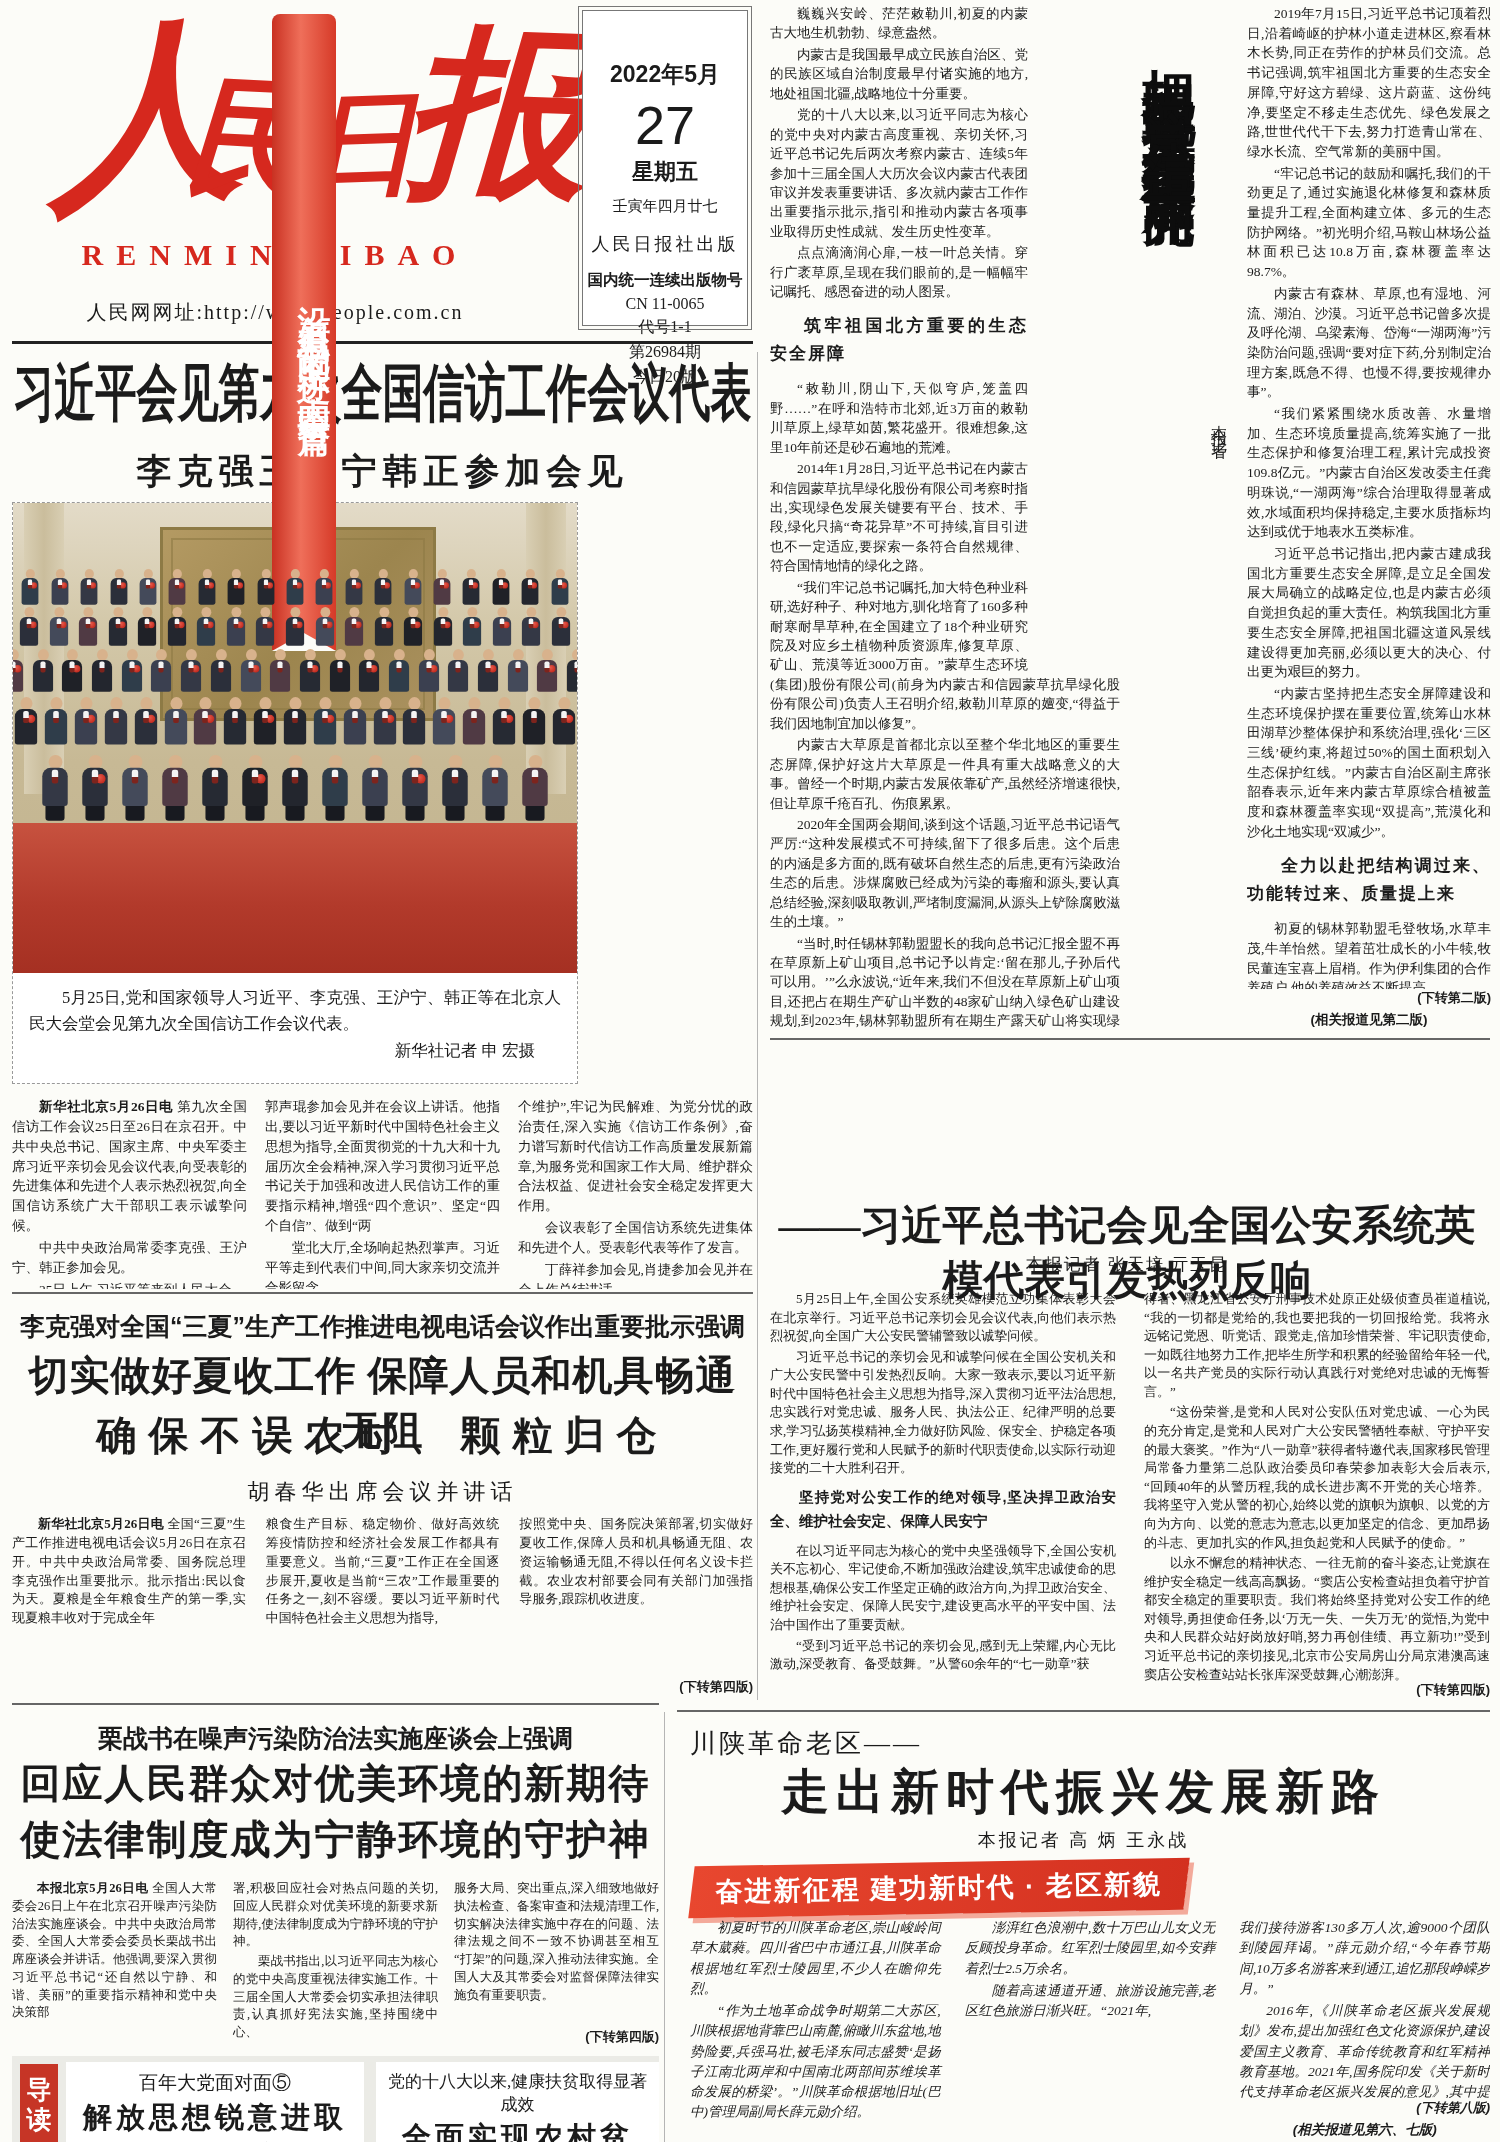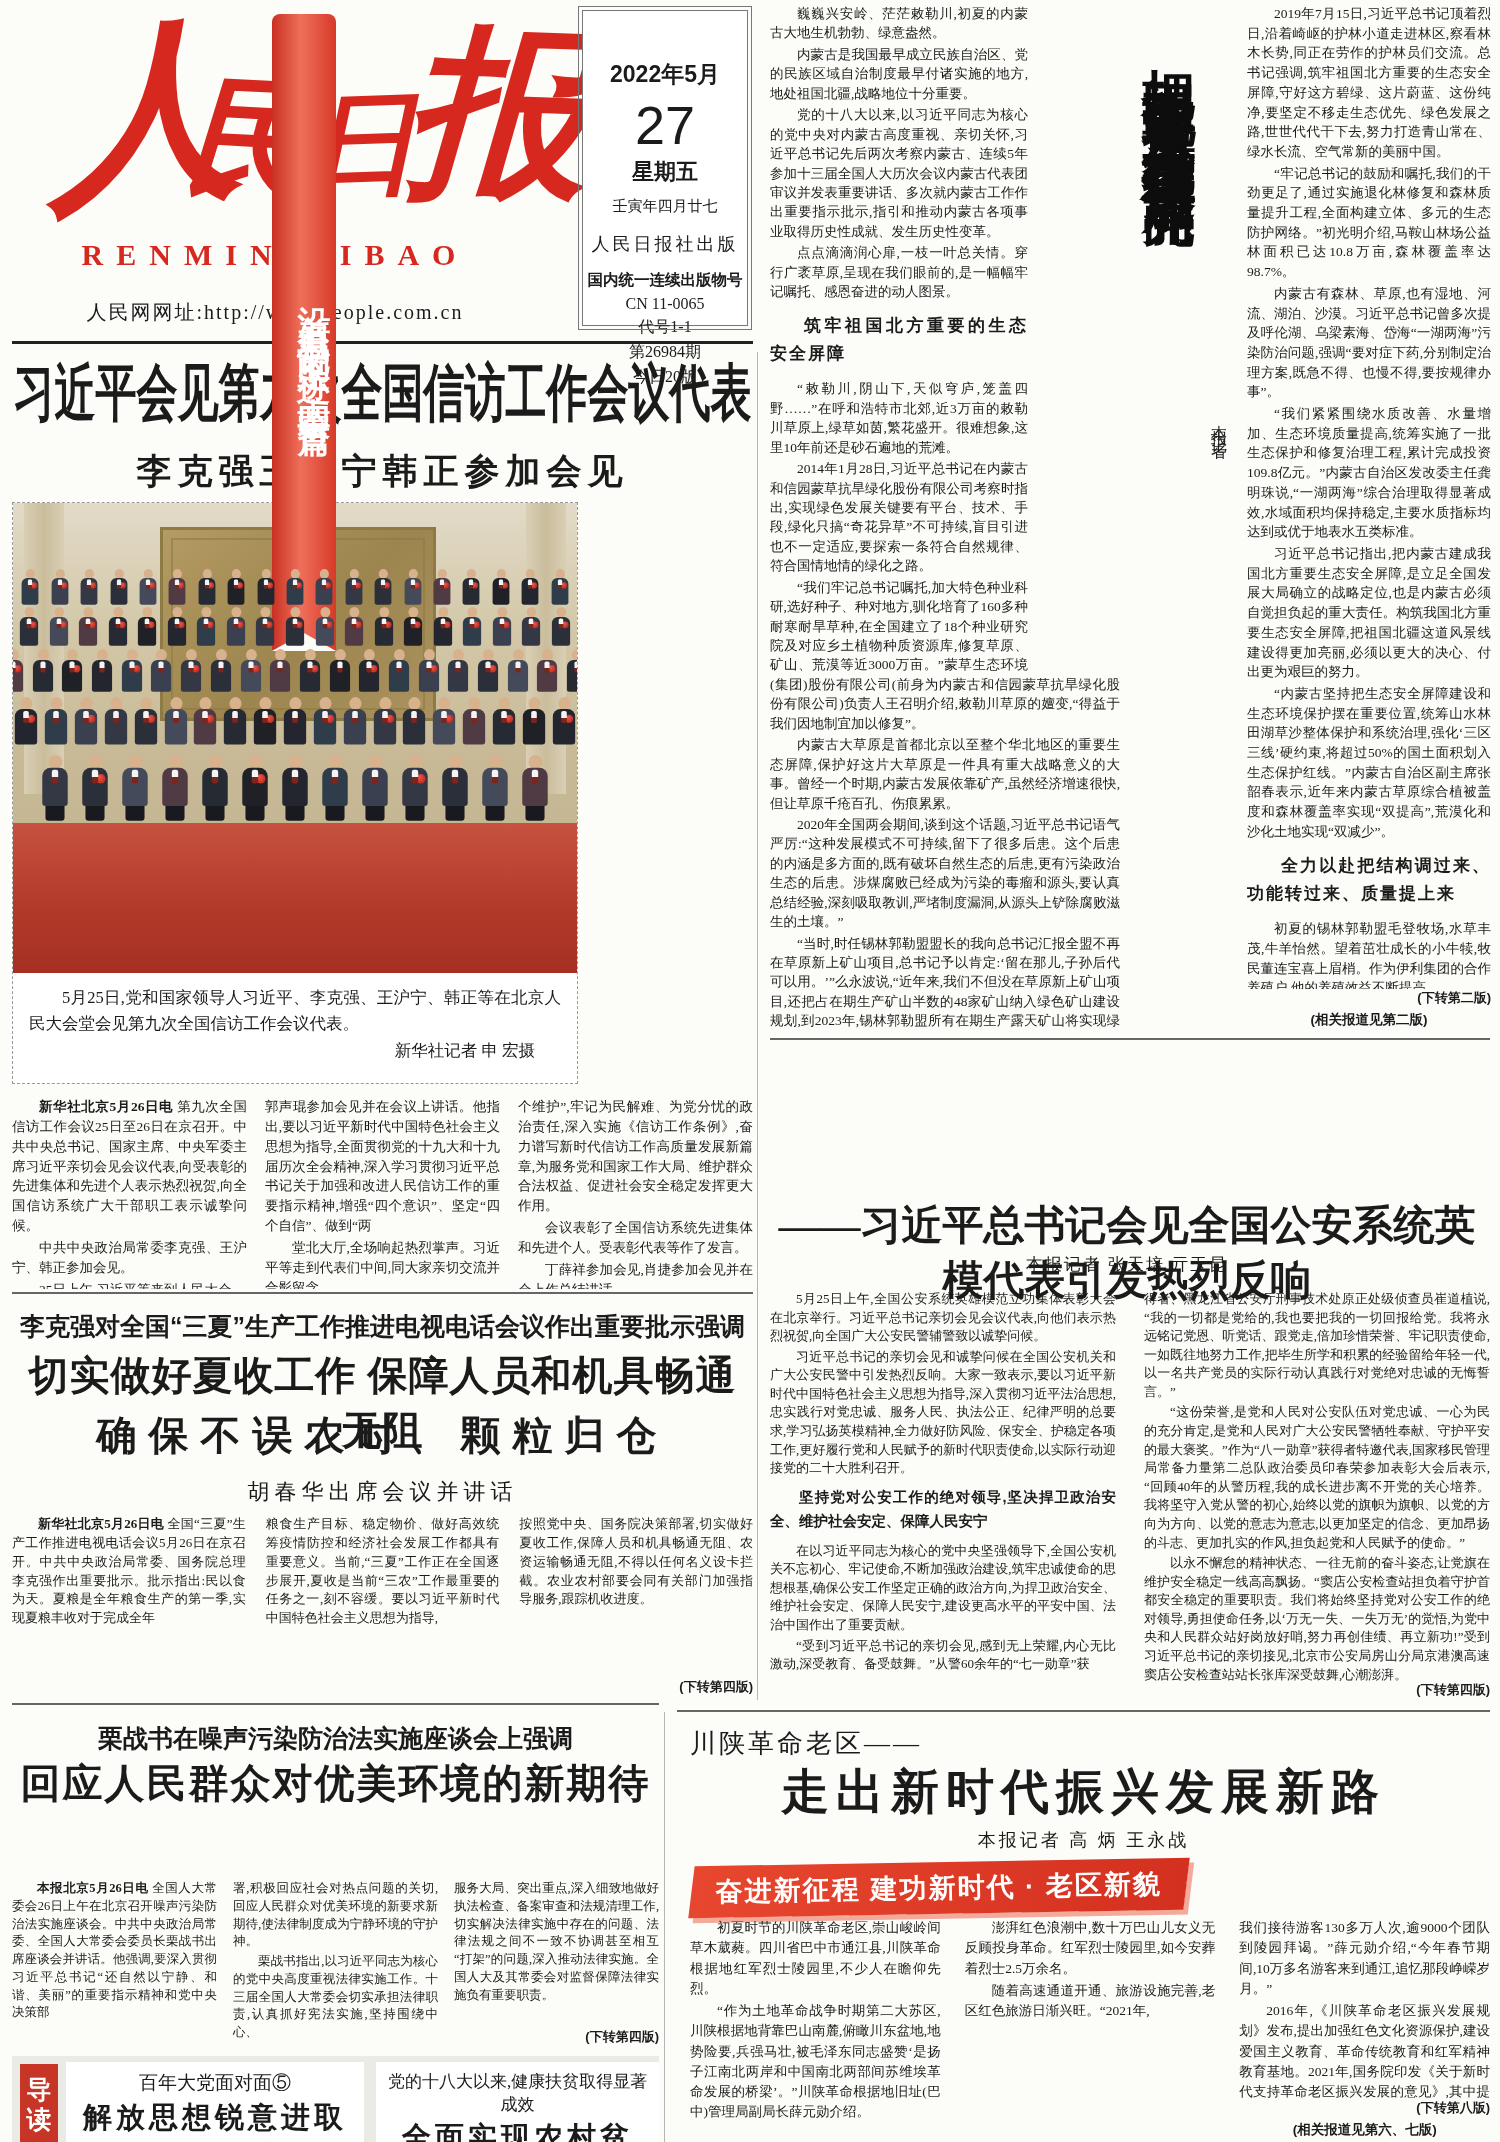"使法律制度成为宁静环境的守护神" div.abs { html: none -> <div>使法律制度成为宁静环境的守护神</div> }
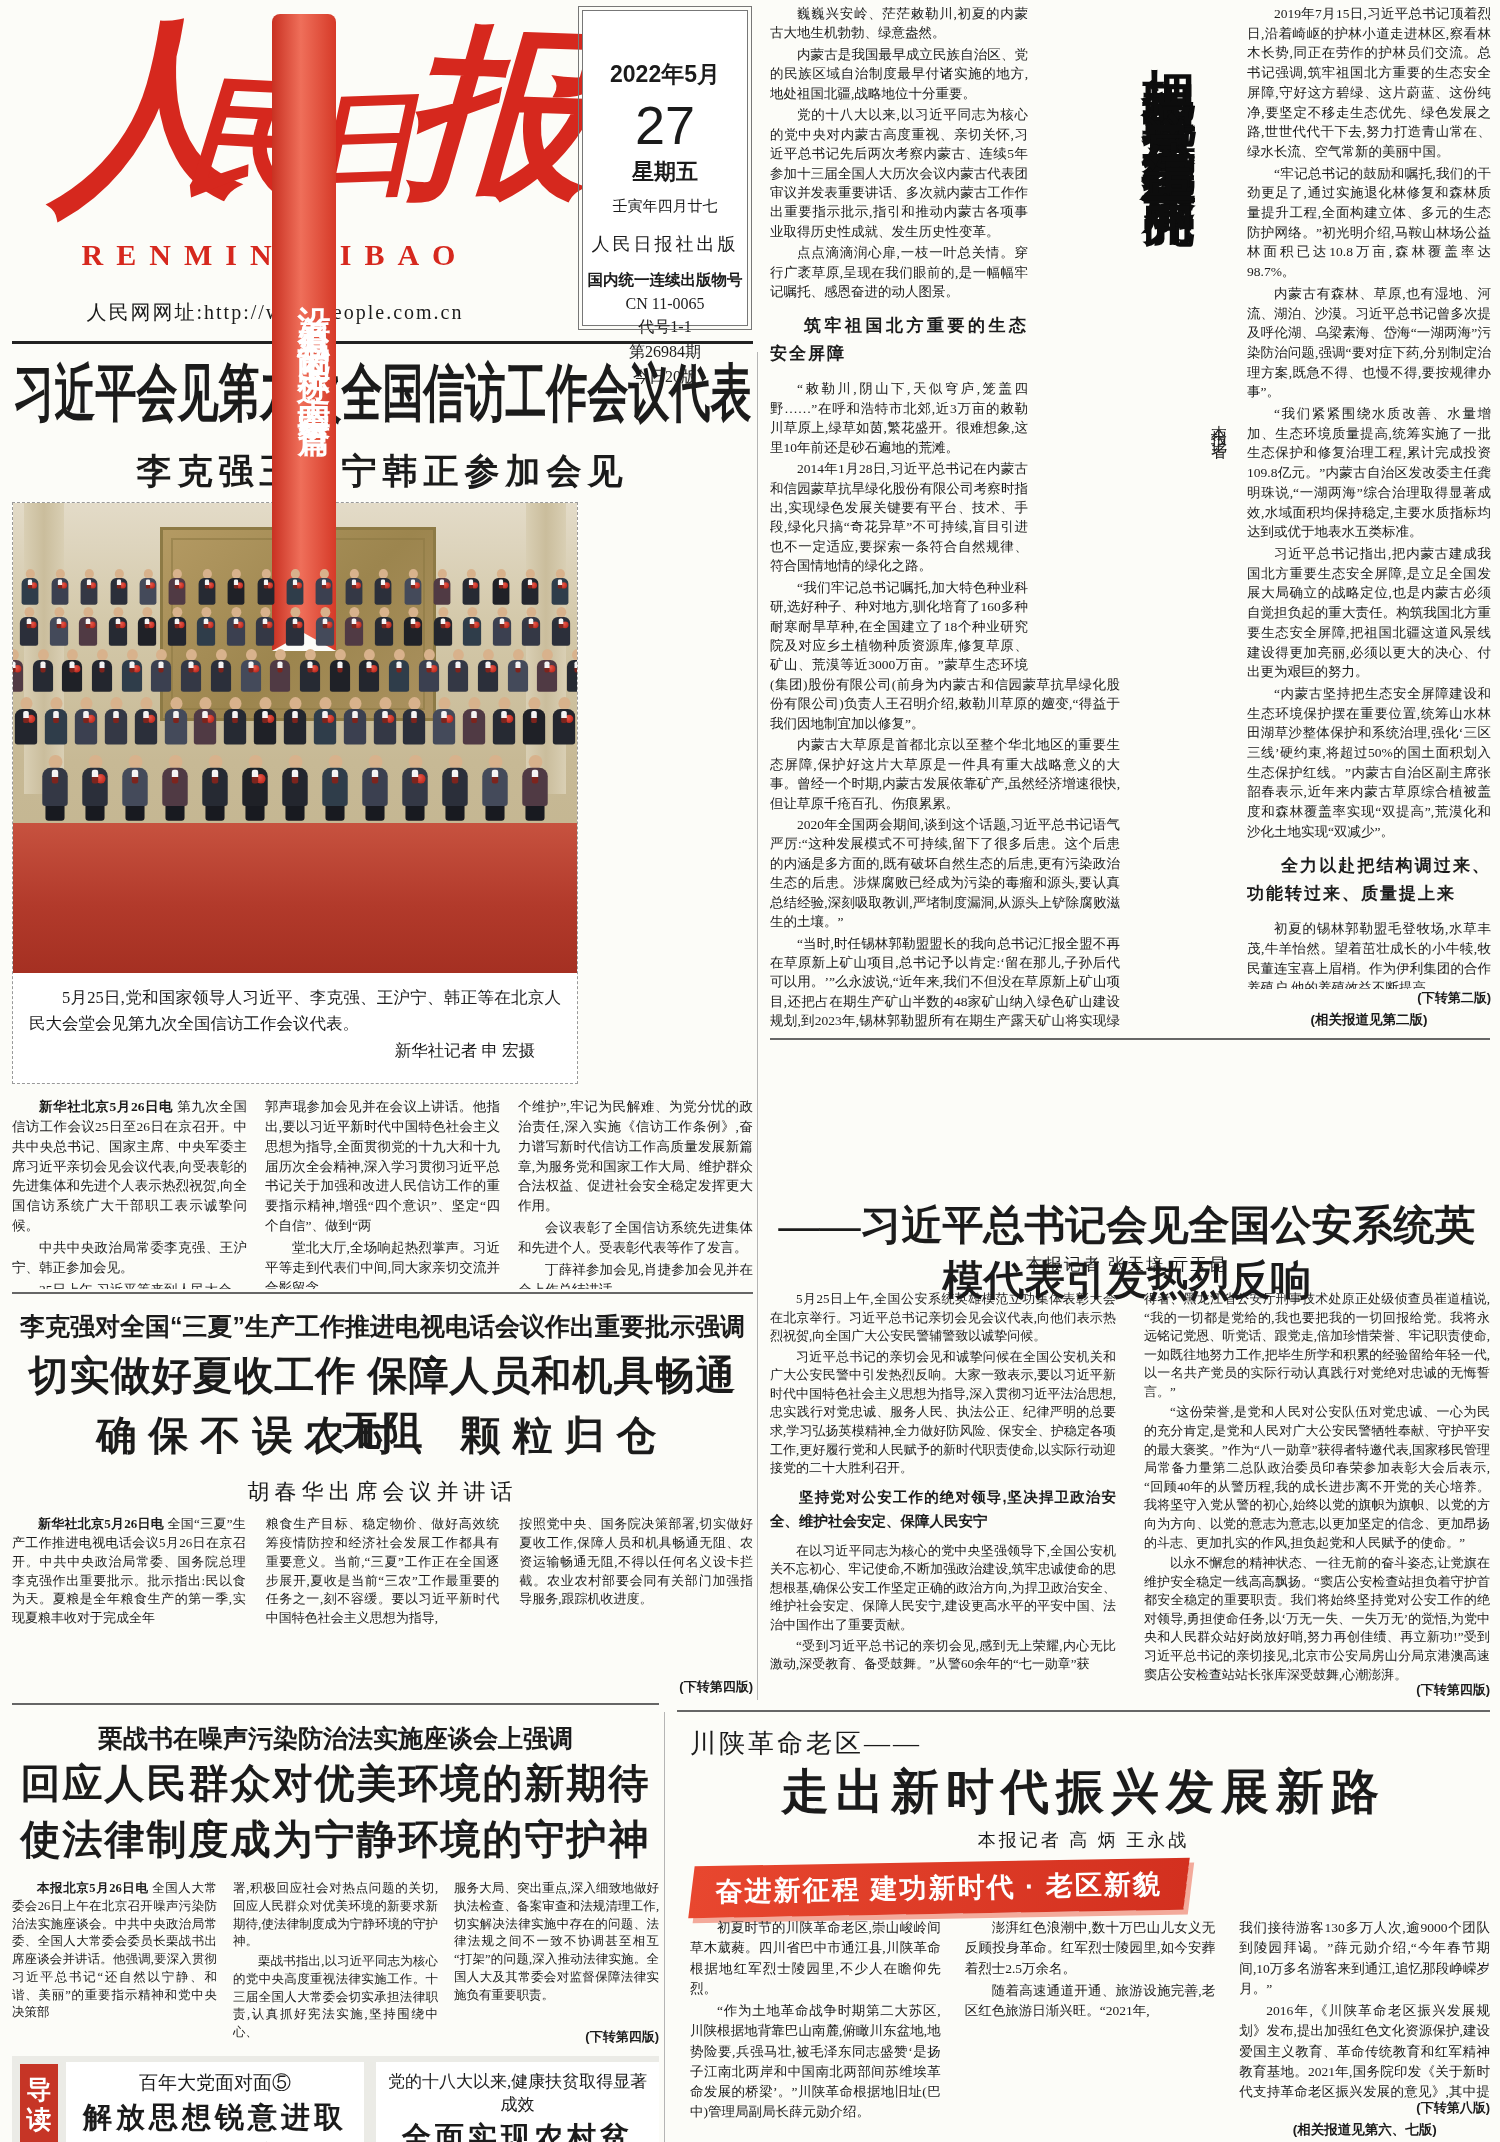"初夏时节的川陕革命老区,崇山峻岭间草木葳蕤。四川省巴中市通江县,川陕革命根据地红" #laoqu-body .pcol { font-style: none -> italic }
